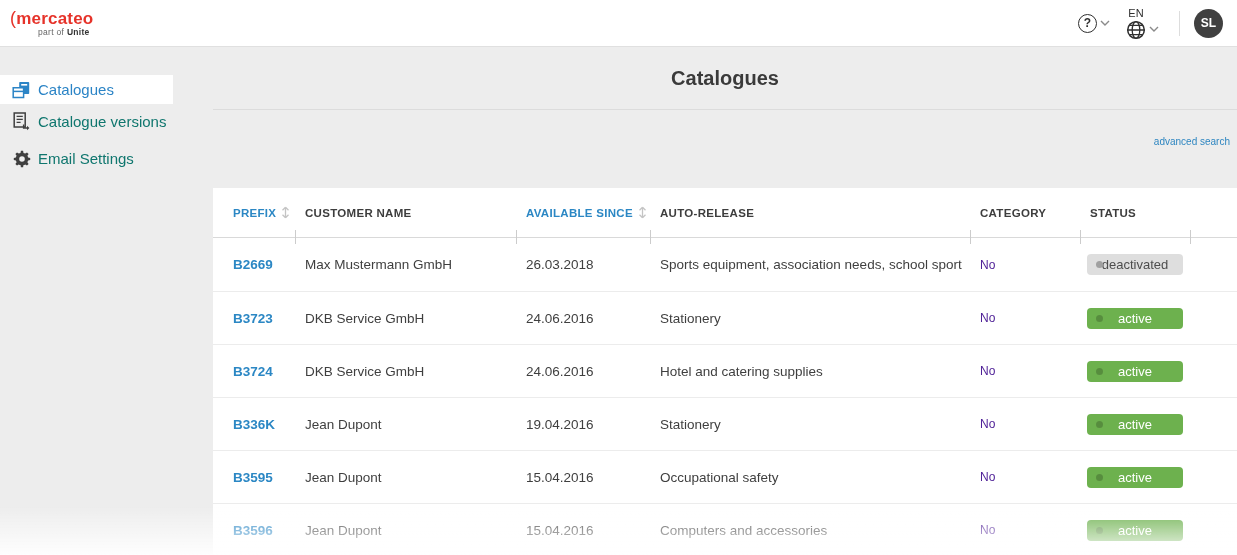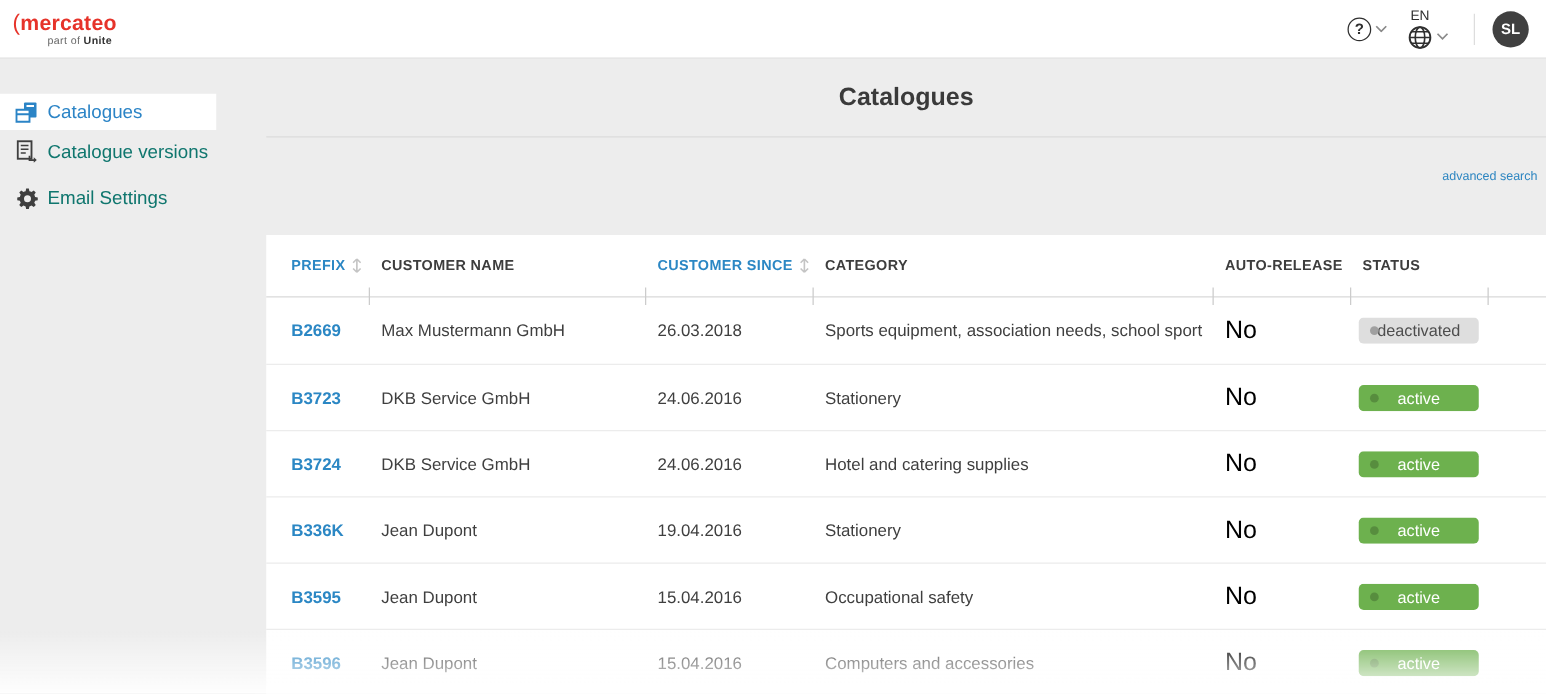"CUSTOMER SINCE" span { text: CUSTOMER -> AVAILABLE }
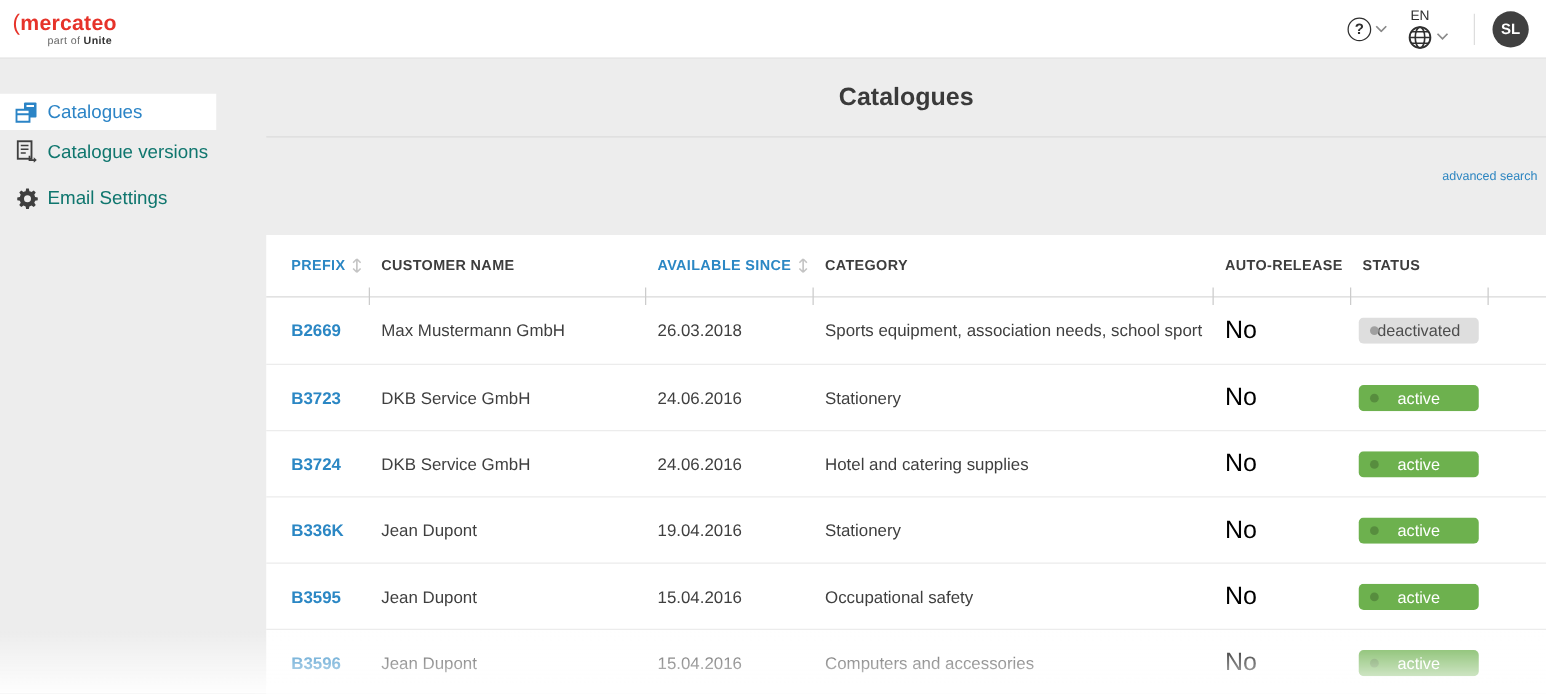"CATEGORY" div.hcell { order: before "AUTO-RELEASE" -> after "AUTO-RELEASE" }
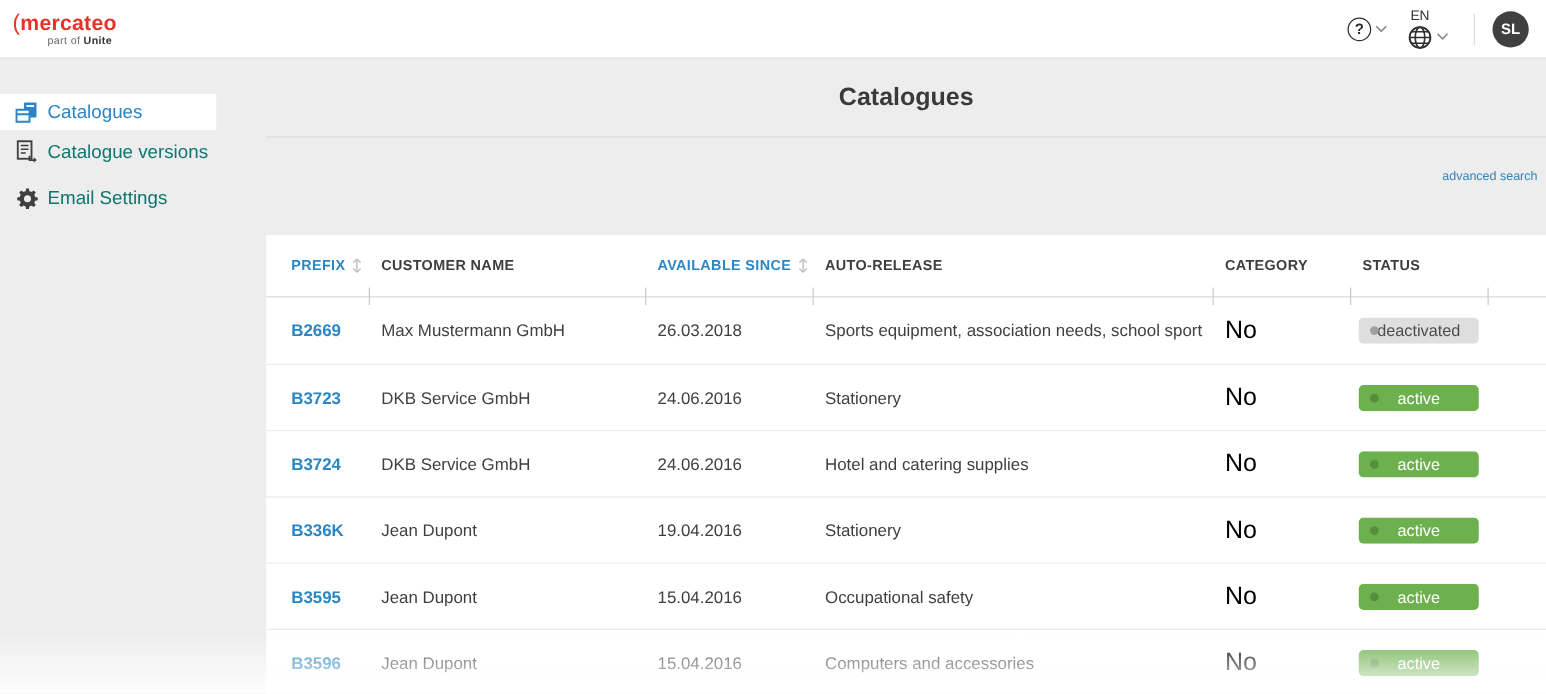"No" .c-auto { color: #000000 -> #4c1d95; font-size: 20px -> 12px }
